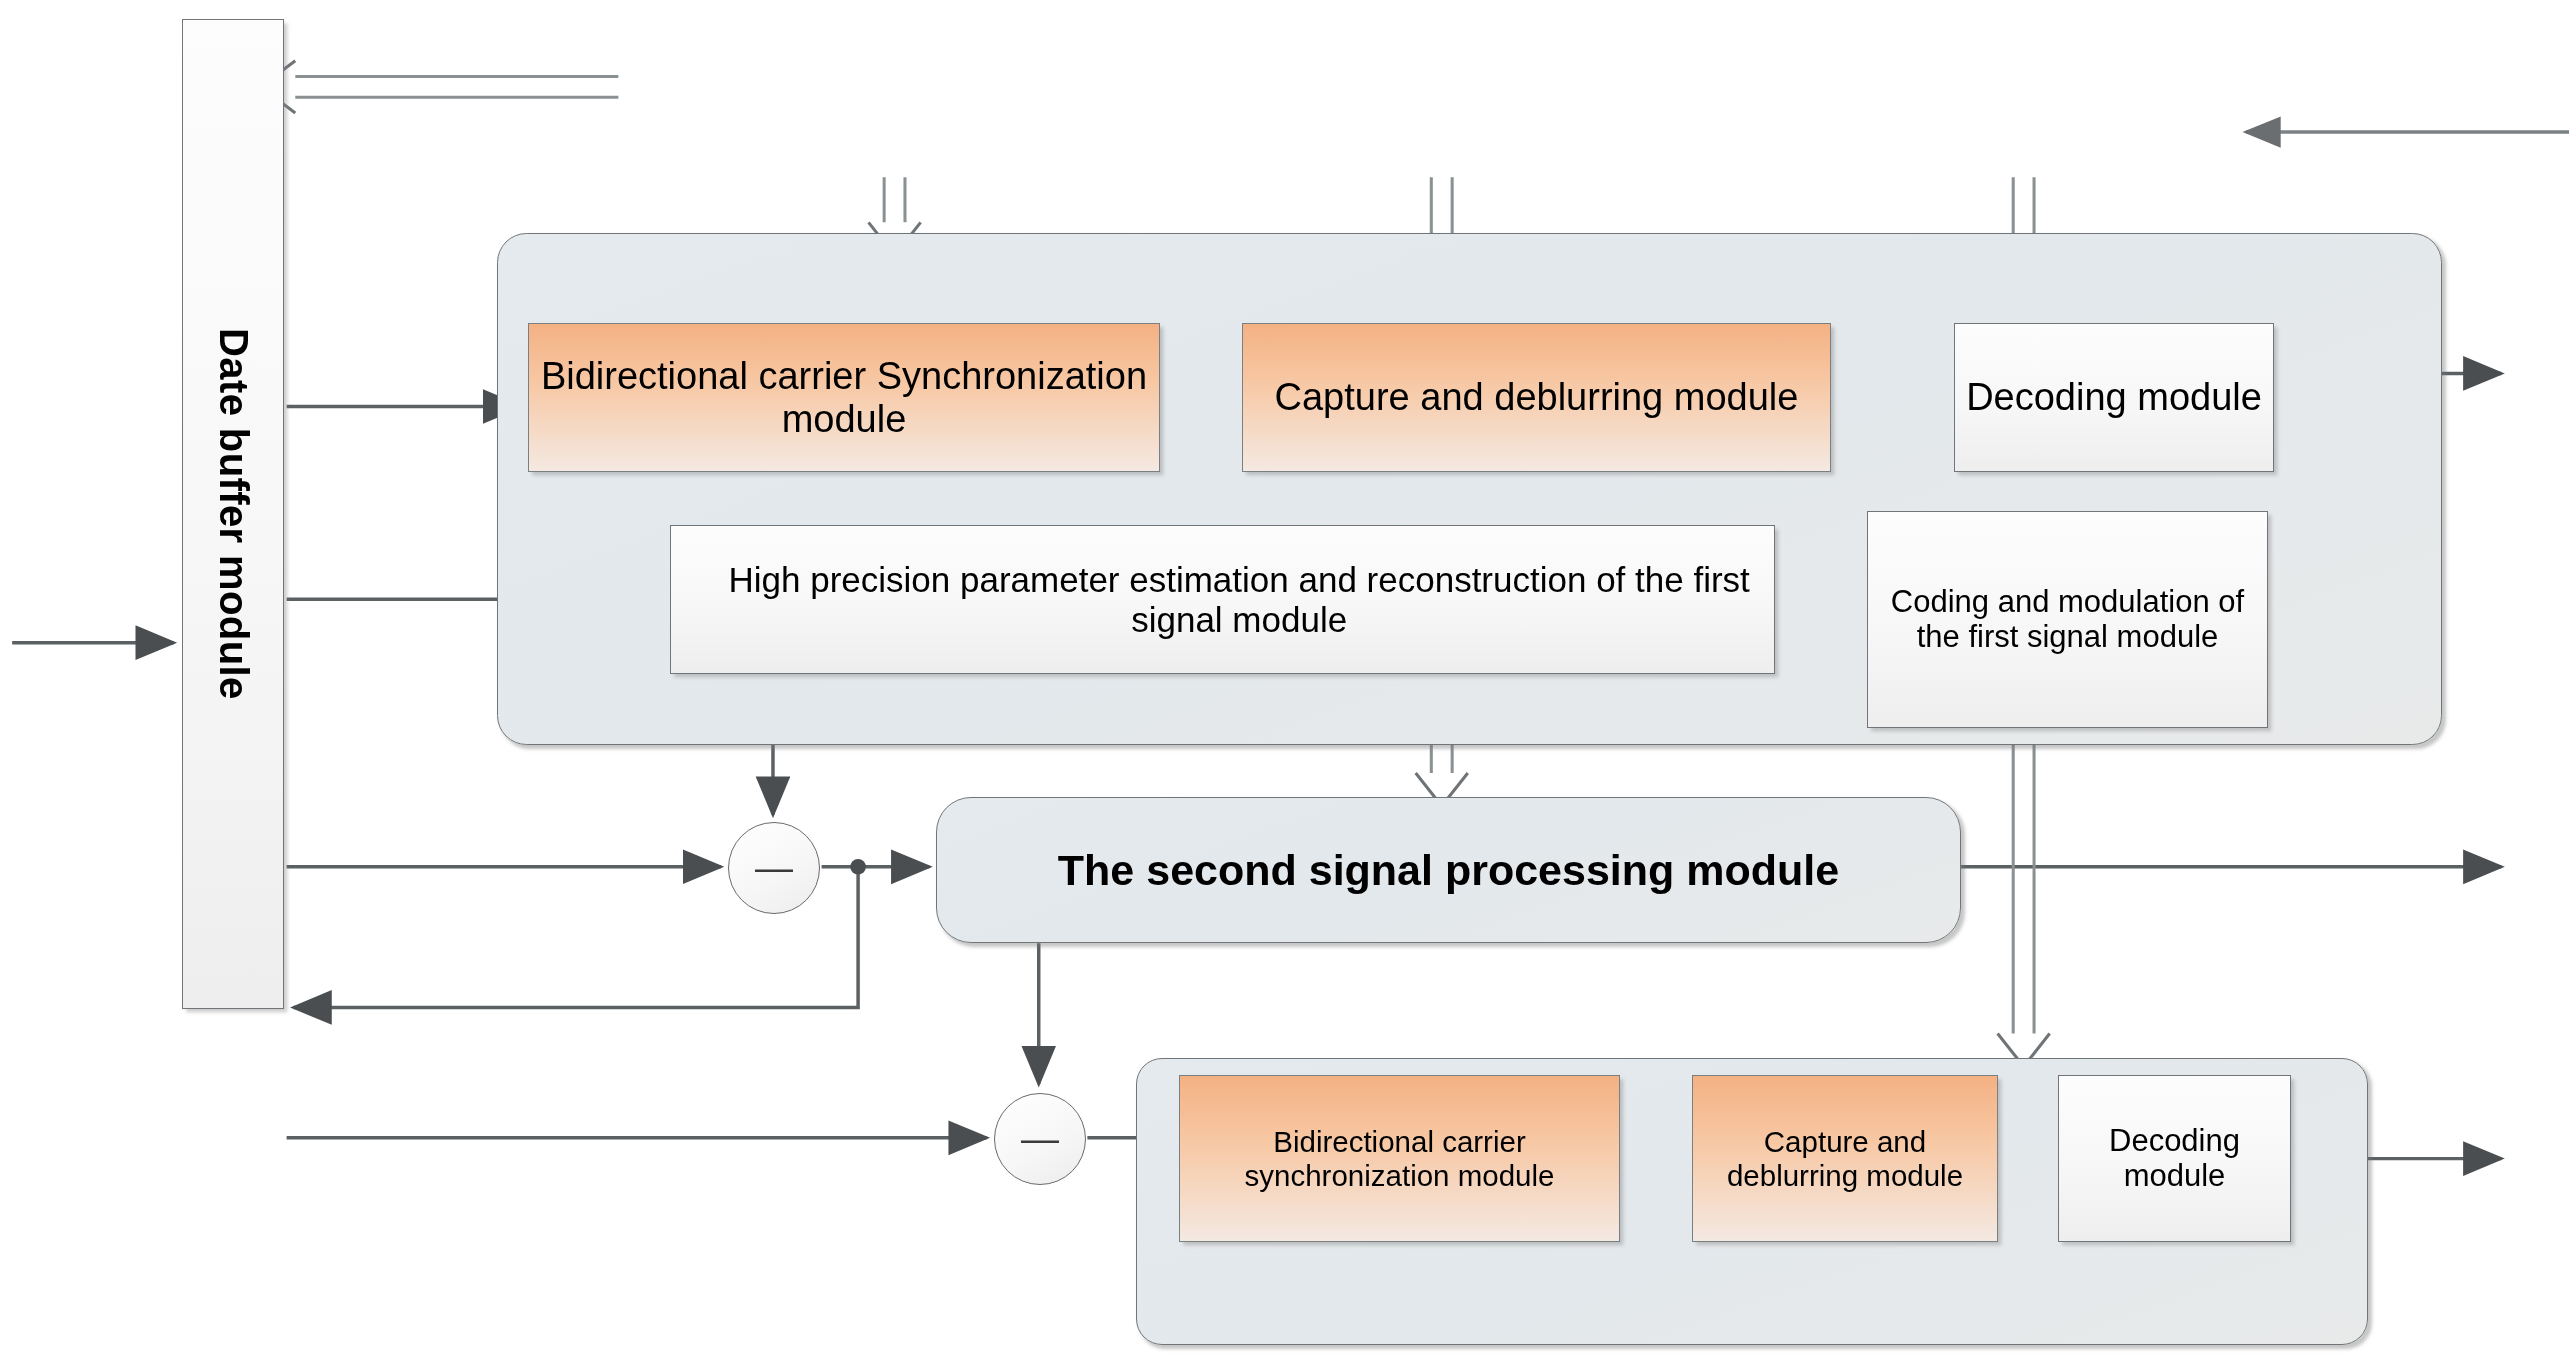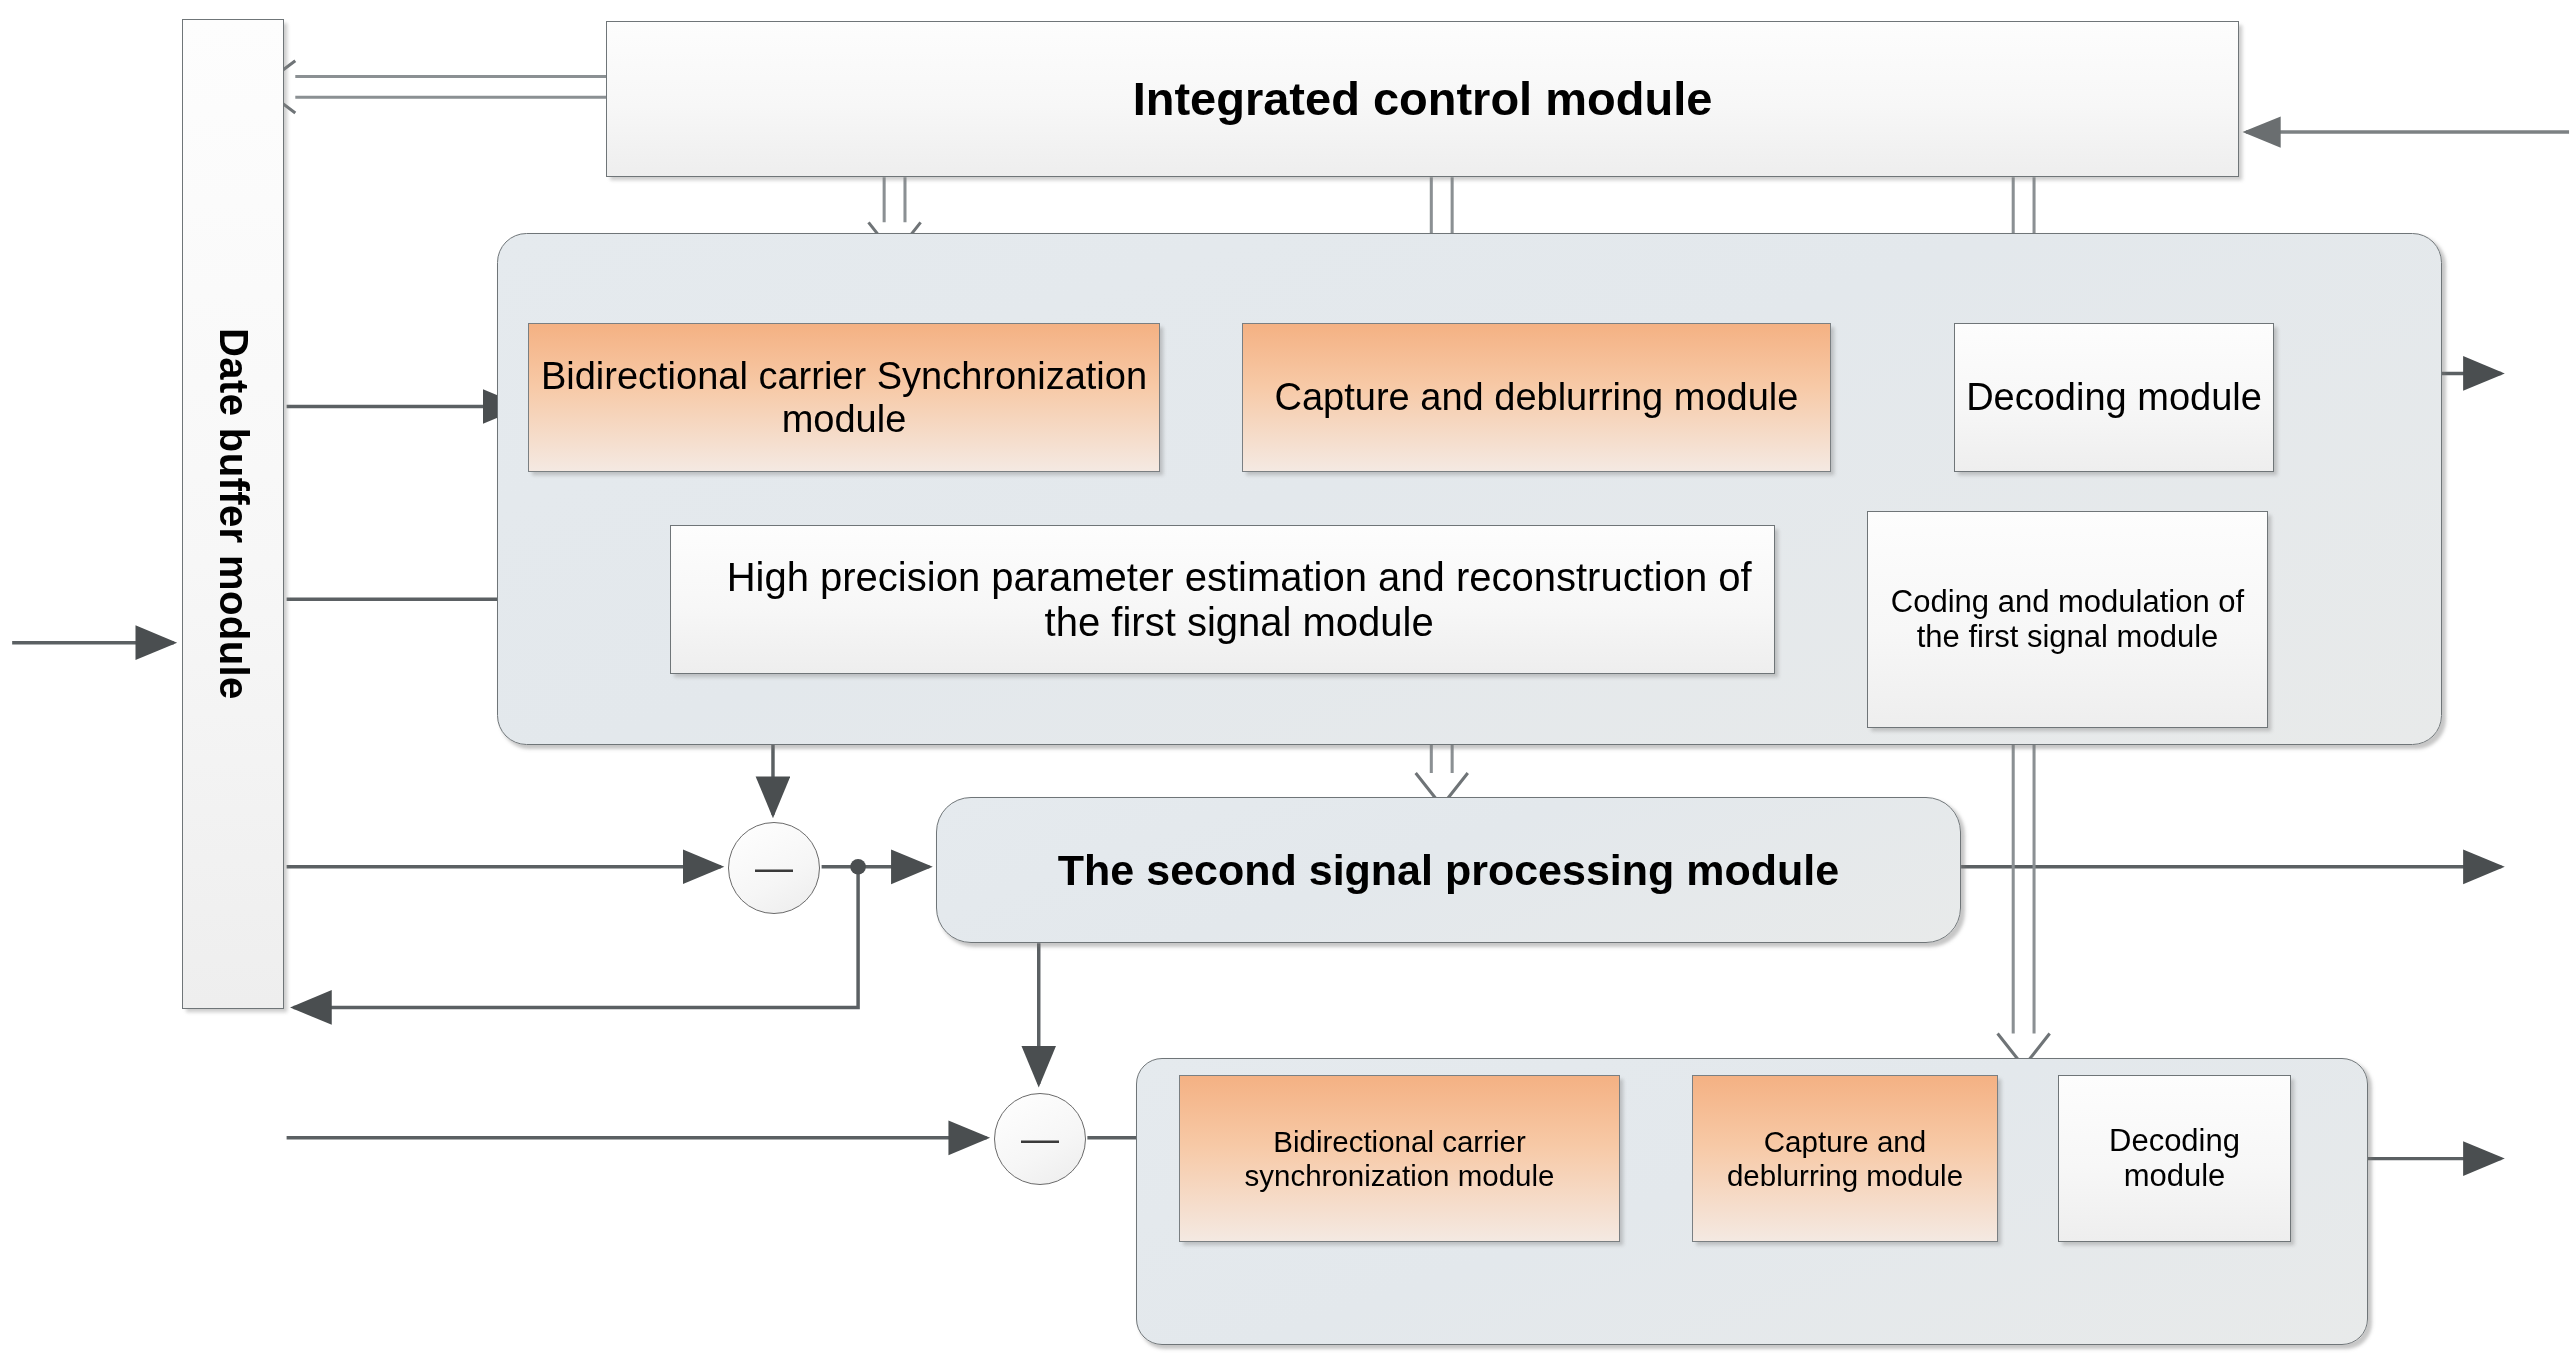"Integrated control module" div.node { html: <div> <span>Integrated control module</span> </div> -> none }
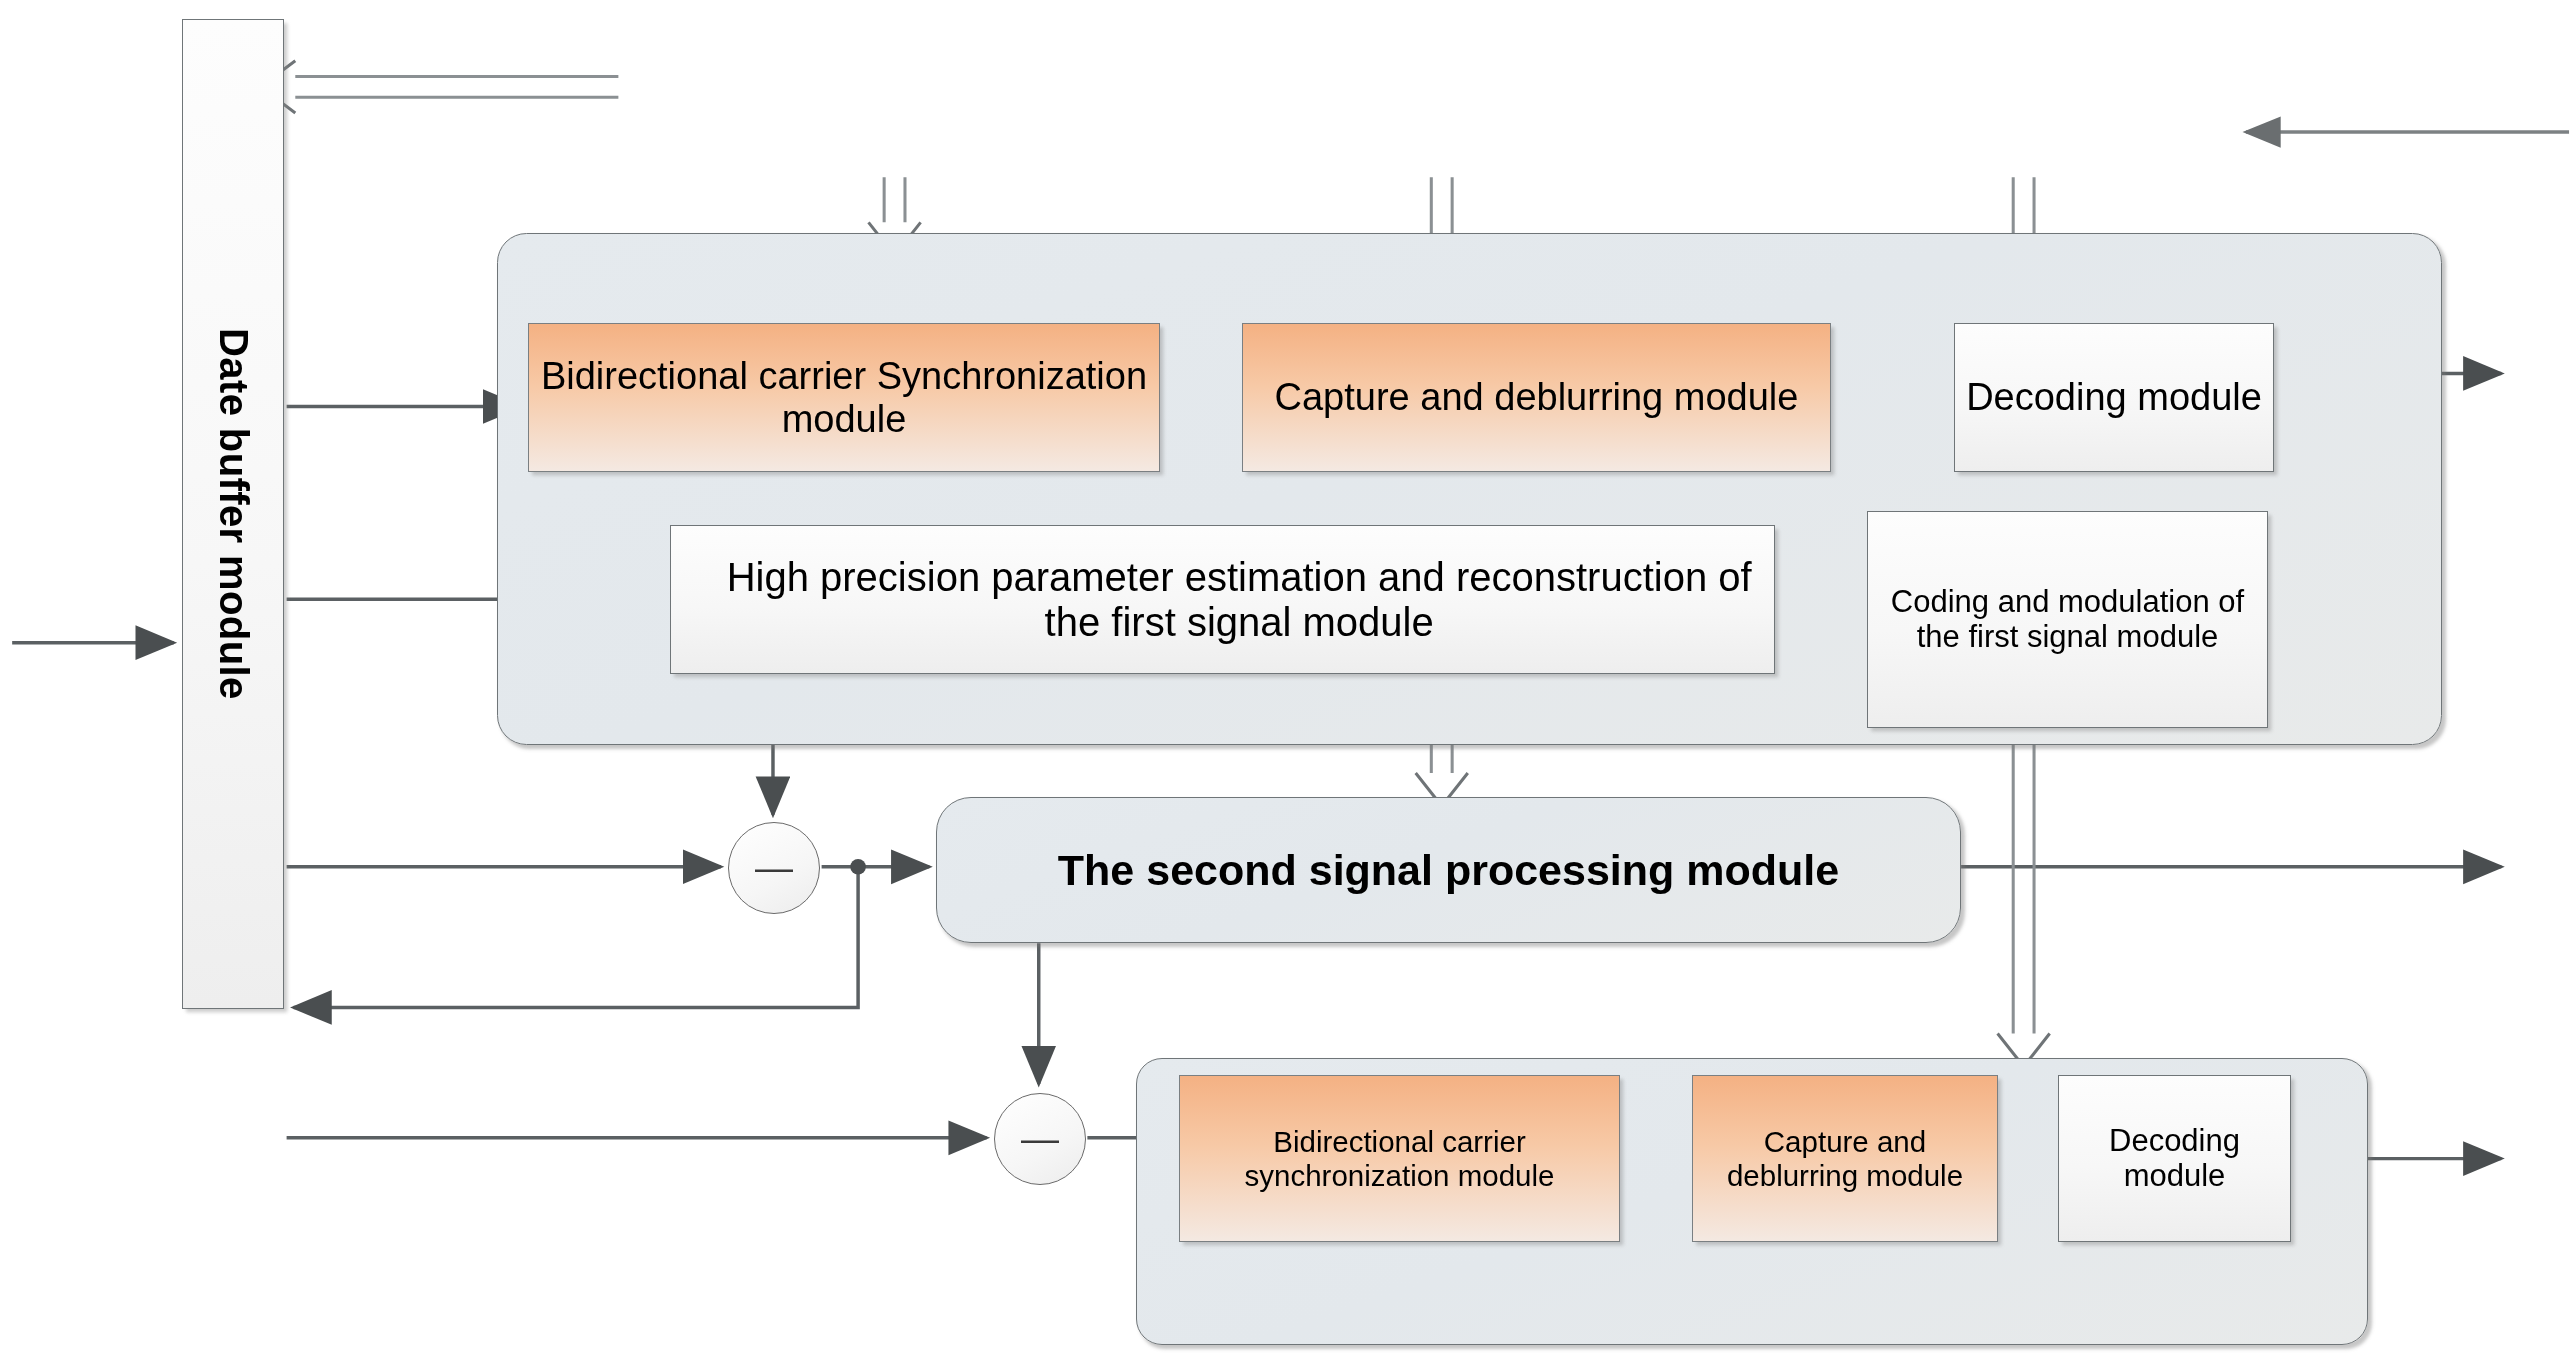"High precision parameter estimation and" #p1est .lbl { font-size: 40px -> 35px }
